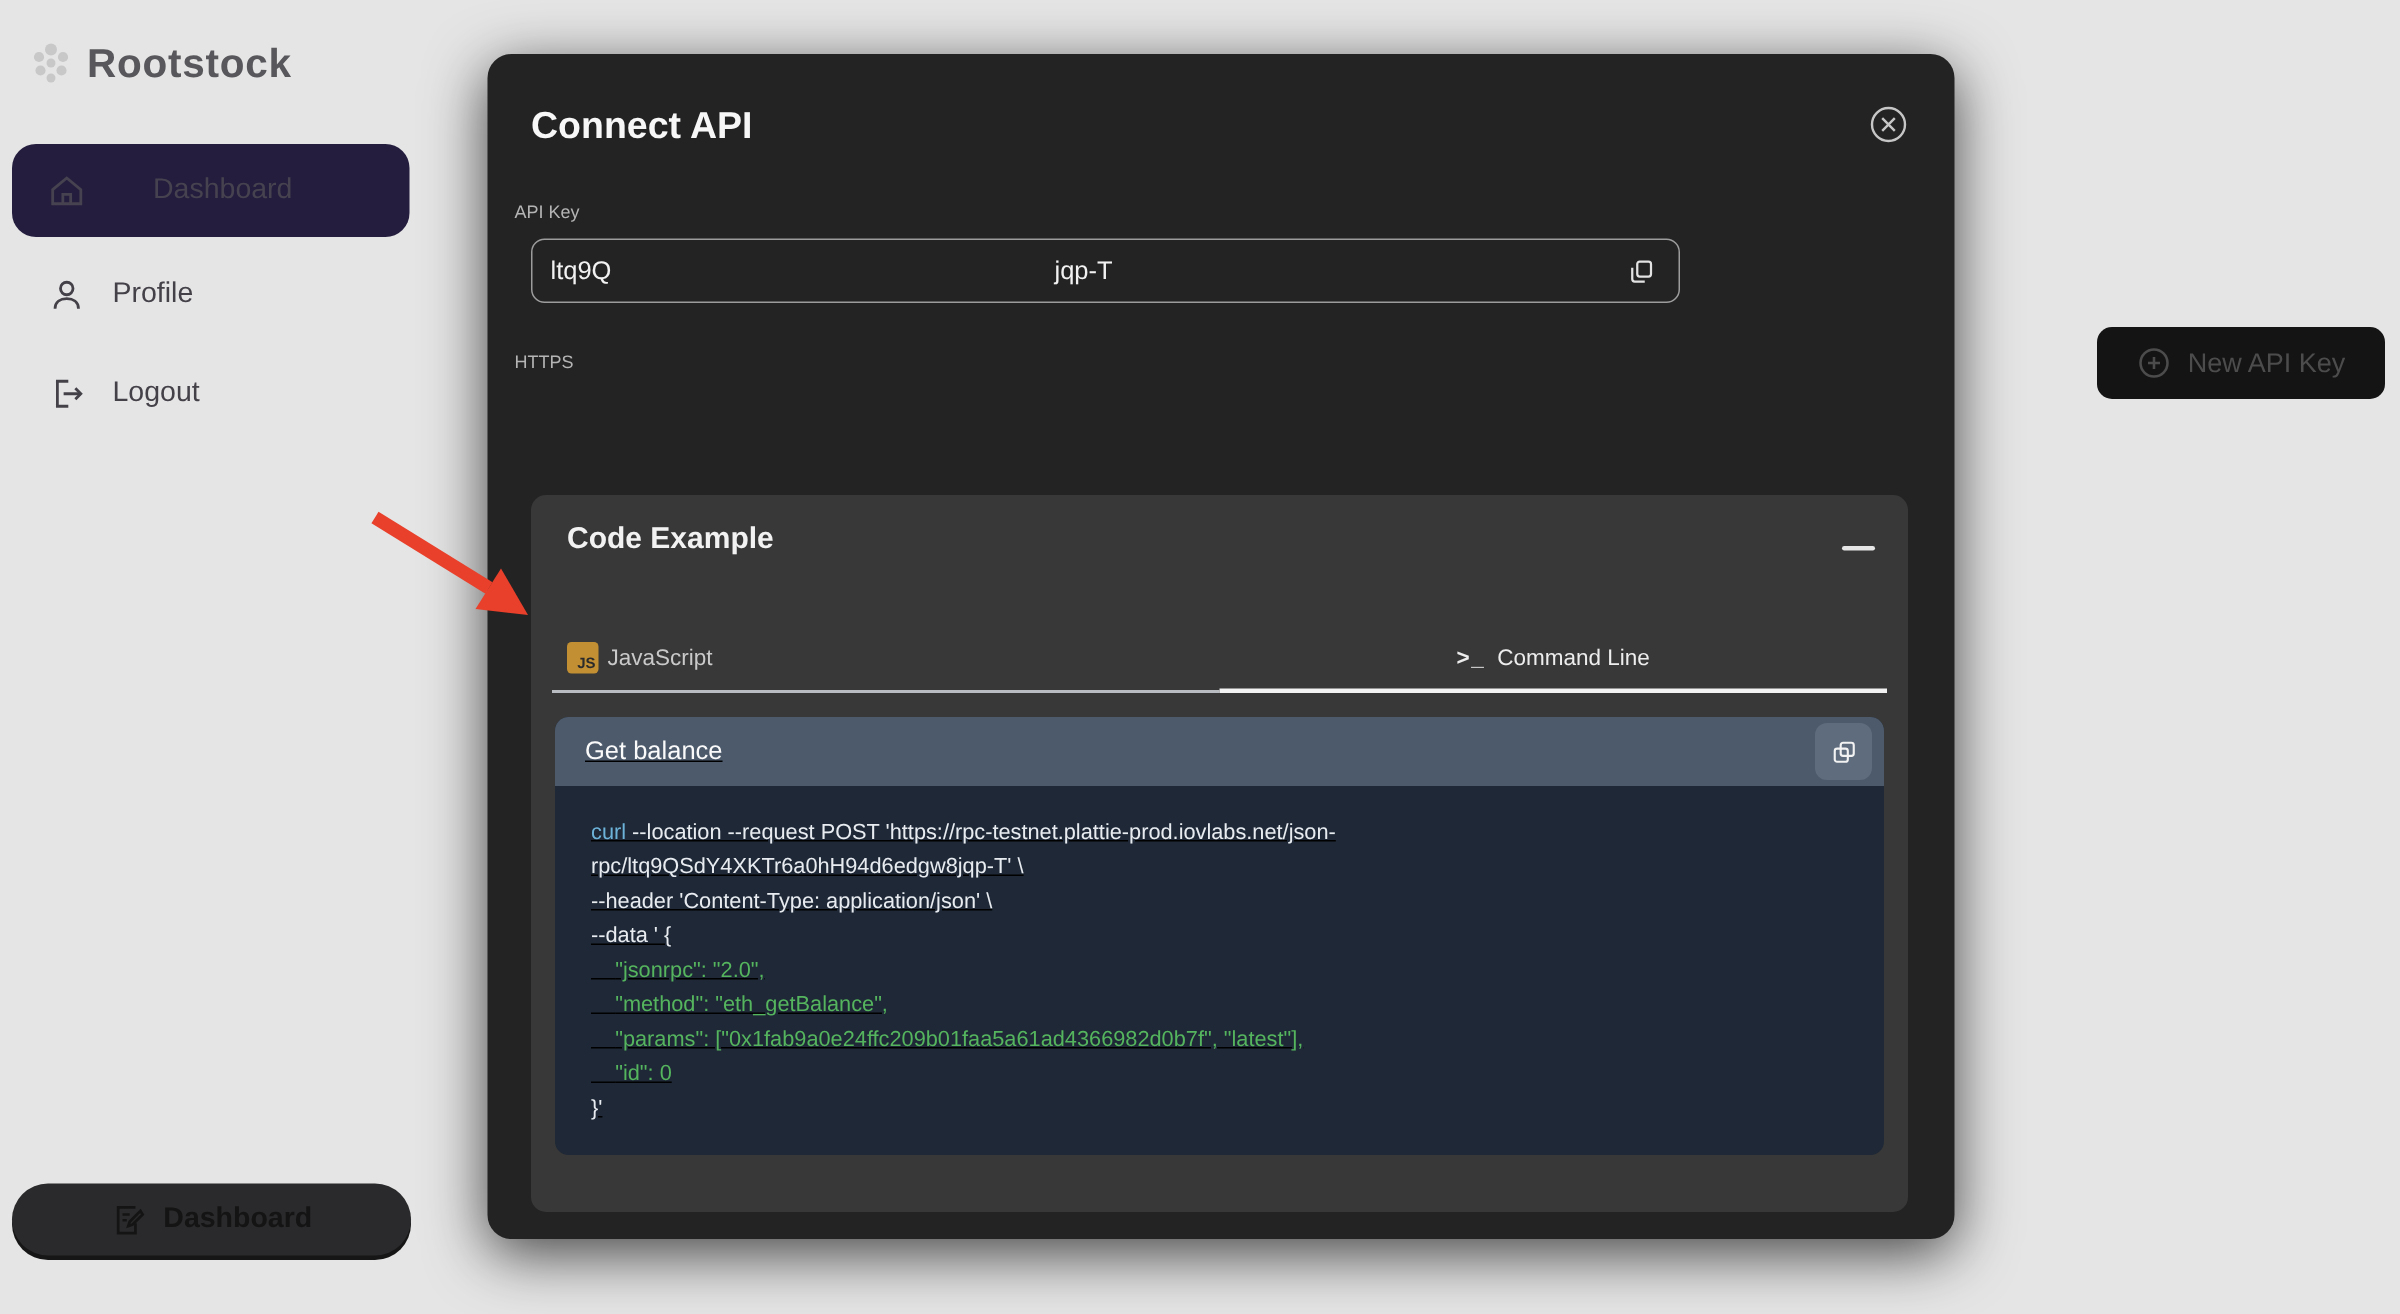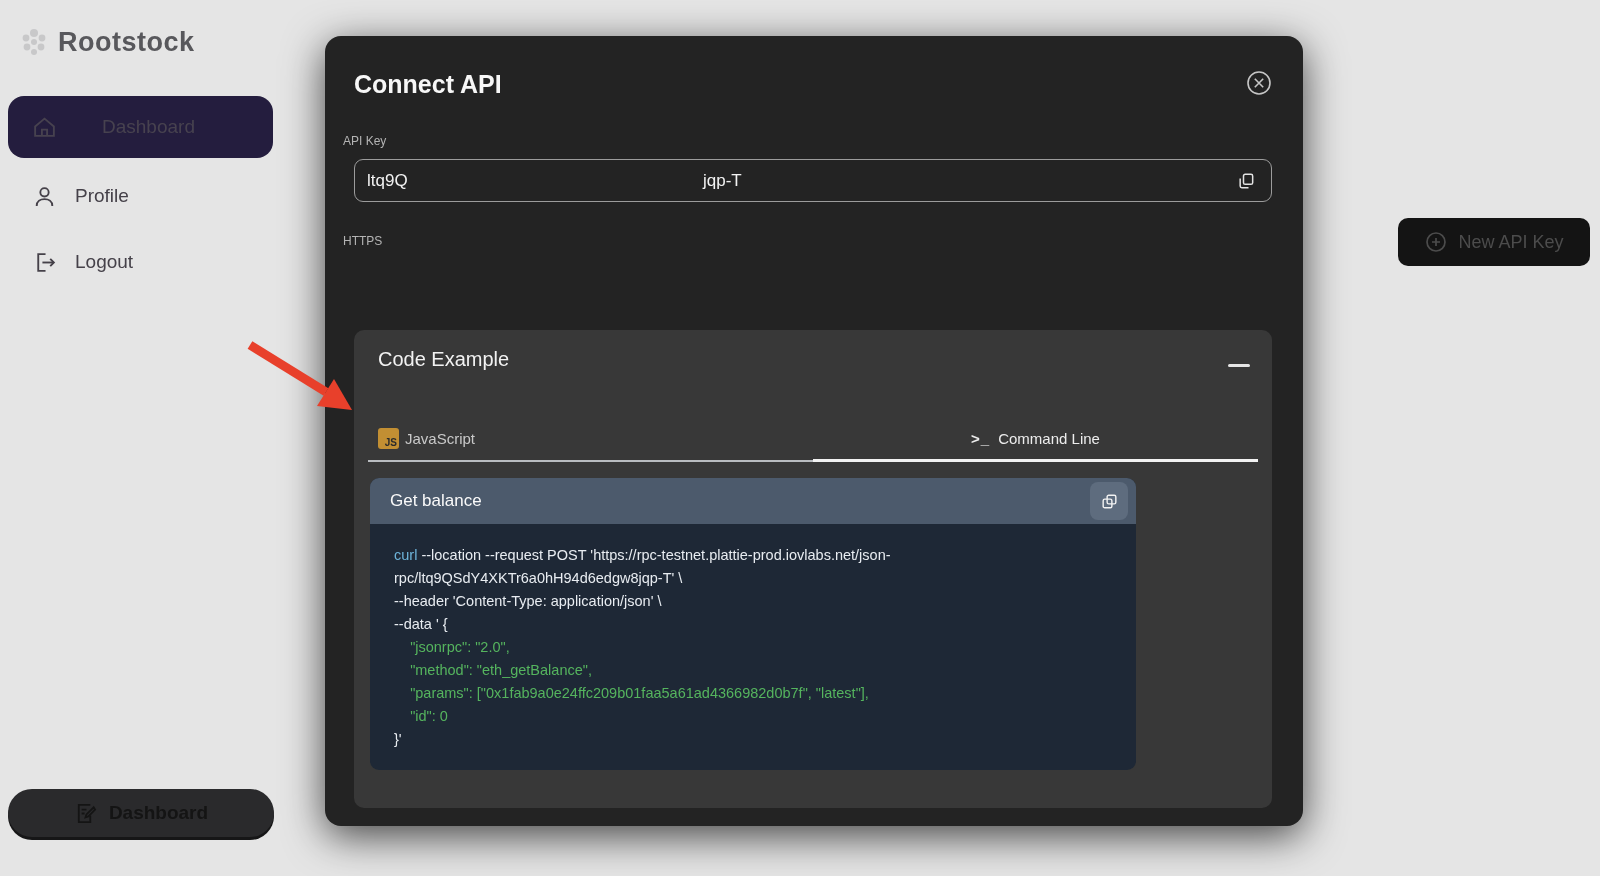"ltq9Q" .field-box { width: 918px -> 766px }
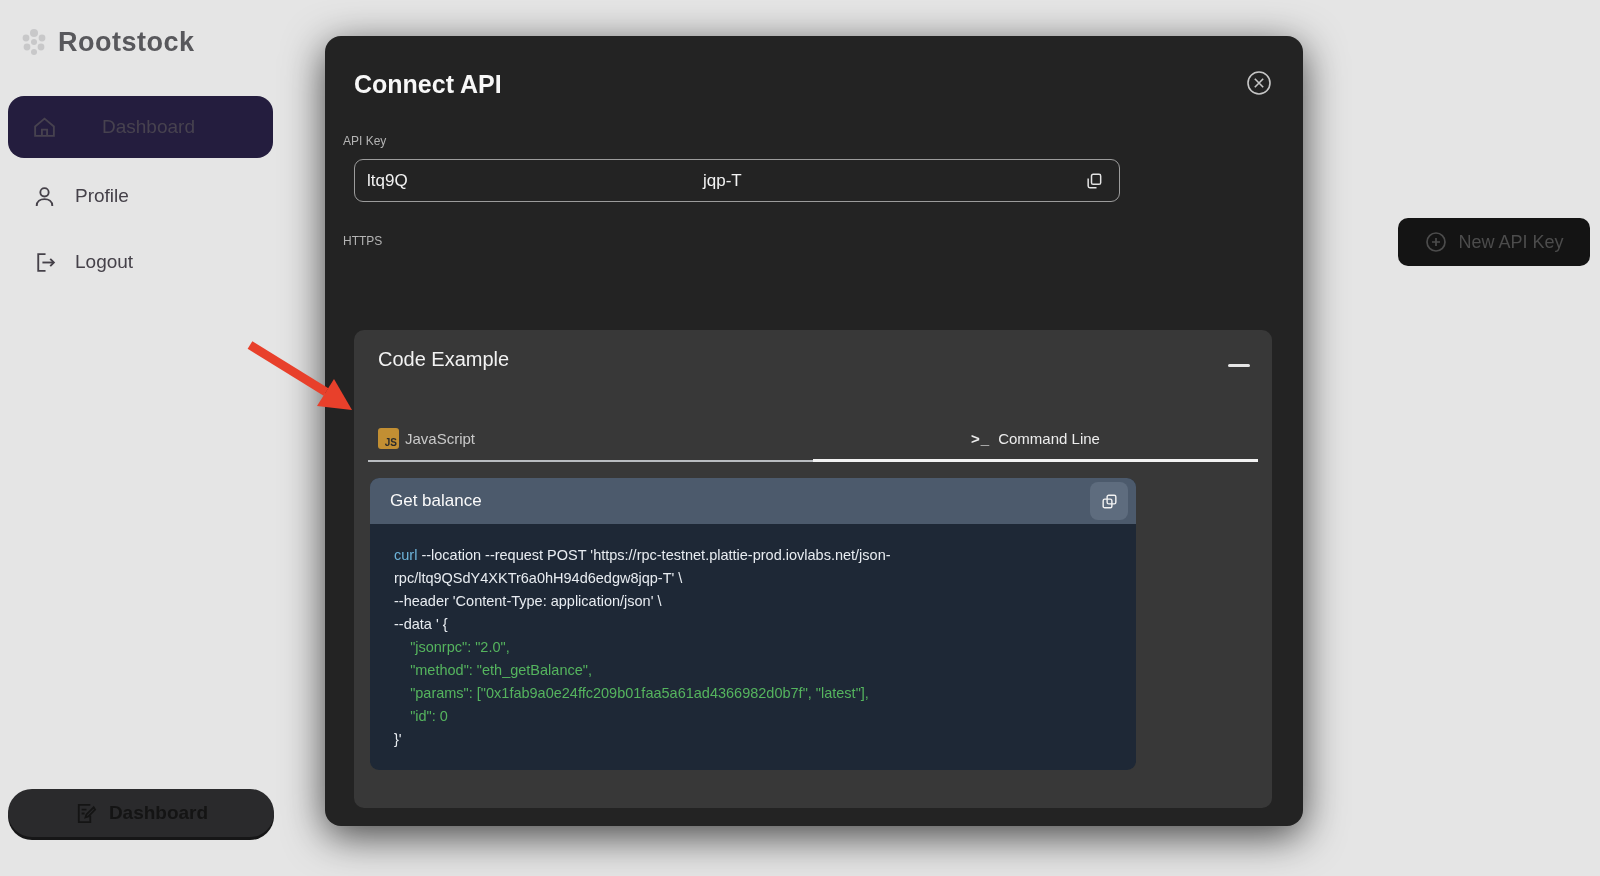"Code Example" .card-title { font-weight: 400 -> 700 }
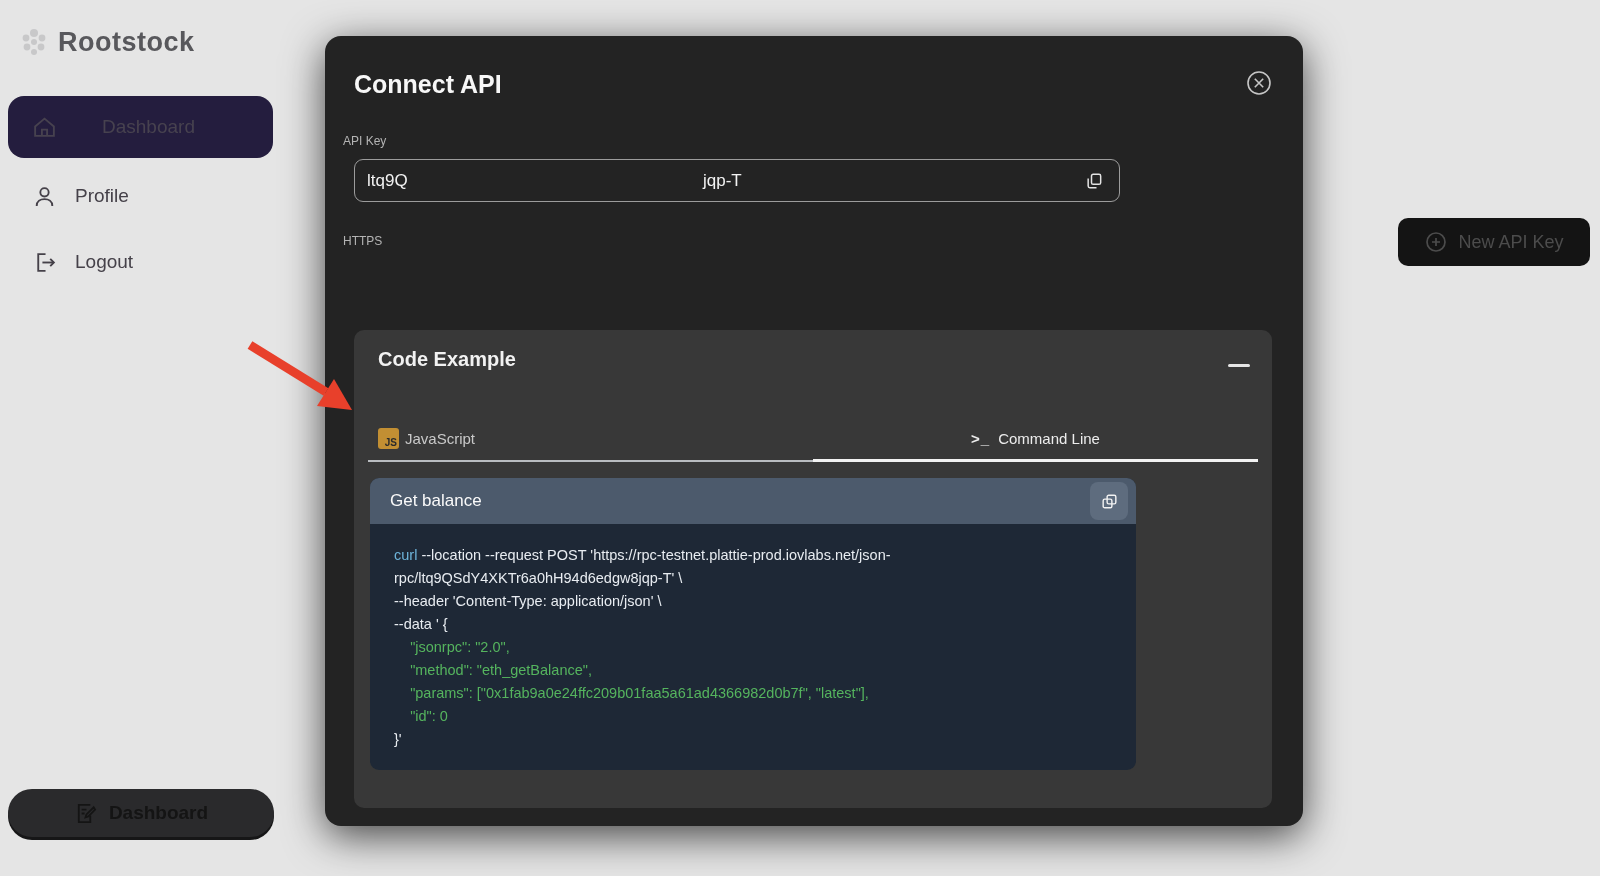"Get balance" .code-block { text-decoration: none -> underline; width: 766px -> 886px }
